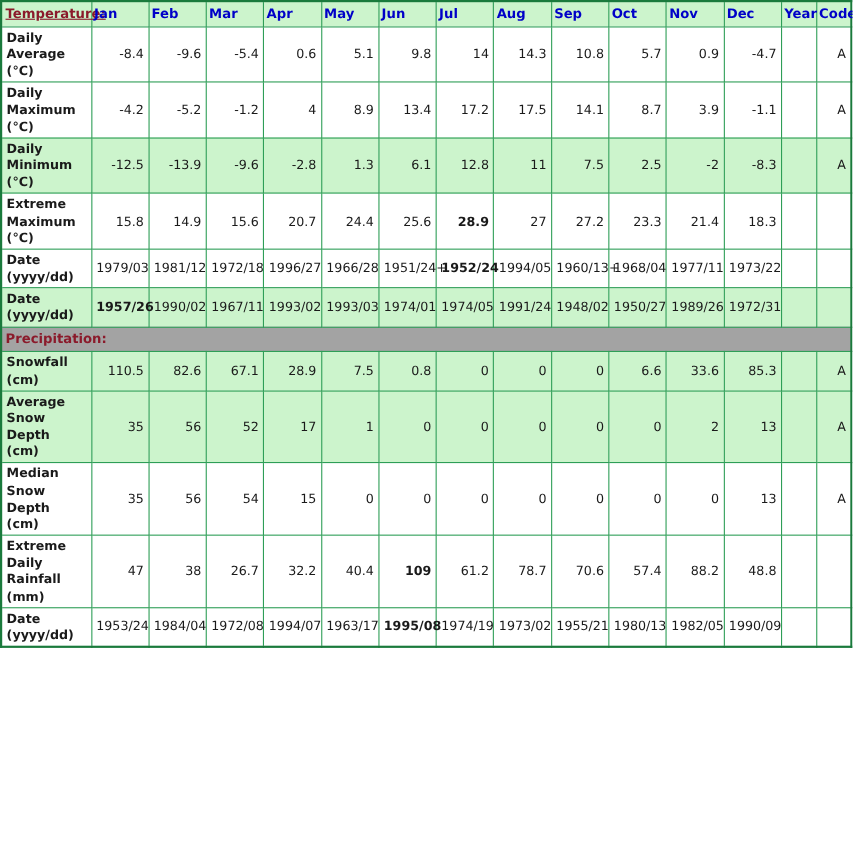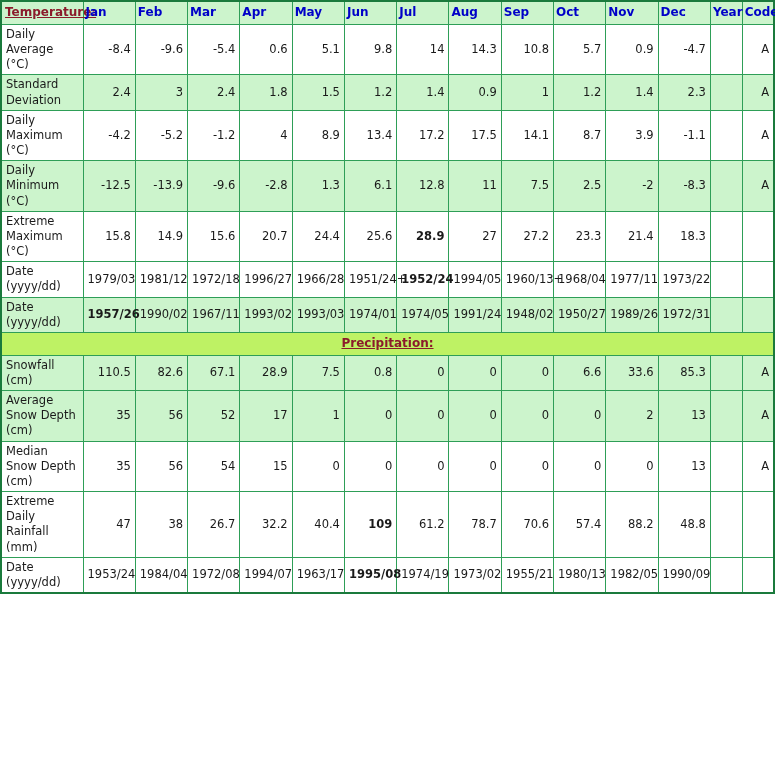"Daily Average (°C)" td.rlabel { font-weight: normal -> bold }
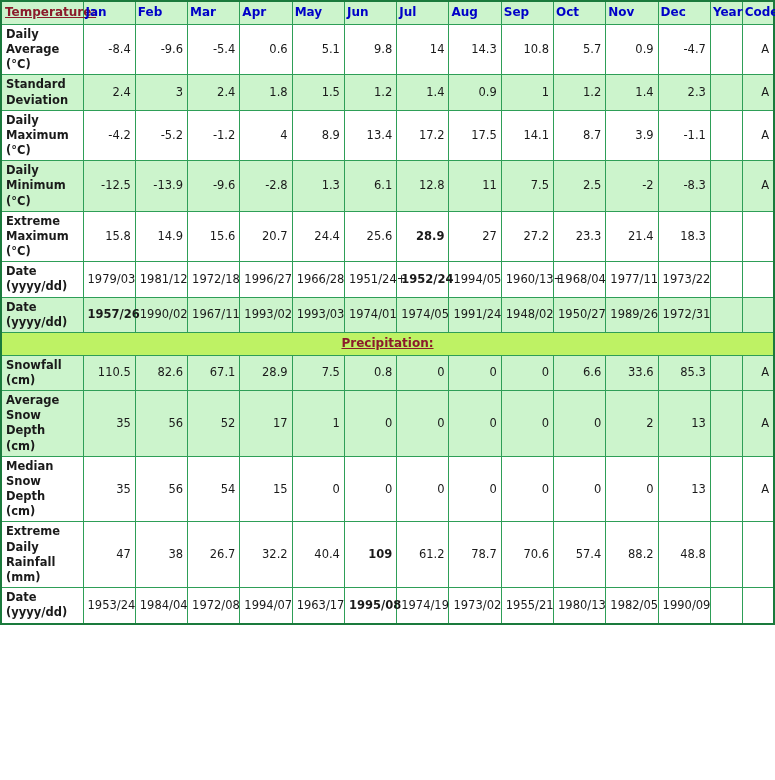"Standard Deviation" tr.green { html: <tr> <td>Standard Deviation</td> <td>2.4</td> <td>3</td> <td>2.4</td> <td>1.8</td> <td>1.5</td> <td>1.2</td> <td>1.4</td> <td>0.9</td> <td>1</td> <td>1.2</td> <td>1.4</td> <td>2.3</td> <td></td> <td>A</td> </tr> -> none }
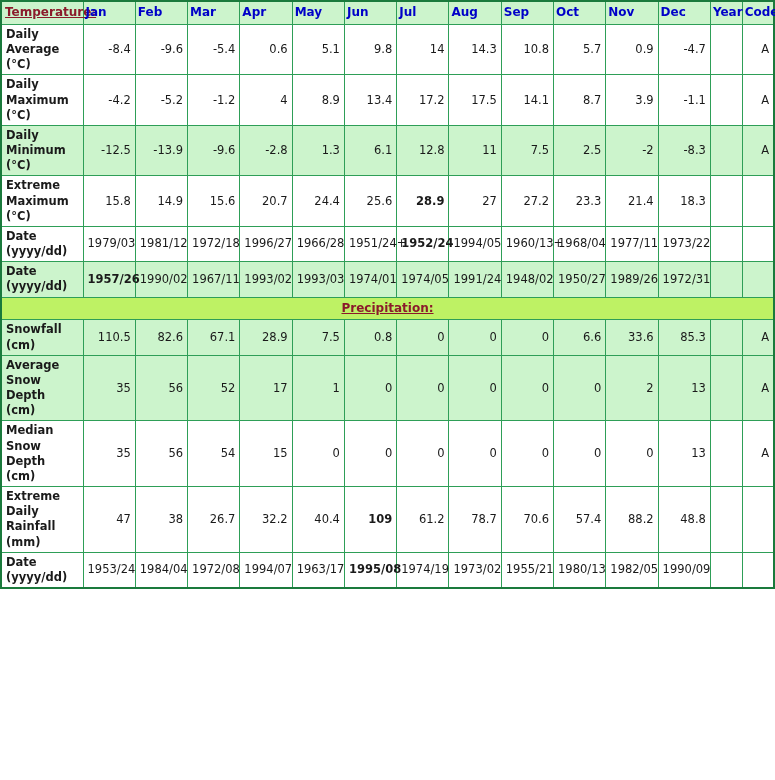"Precipitation:" tr.section td { background: #bef264 -> #a3a3a3; text-align: center -> left; text-decoration: underline -> none }
